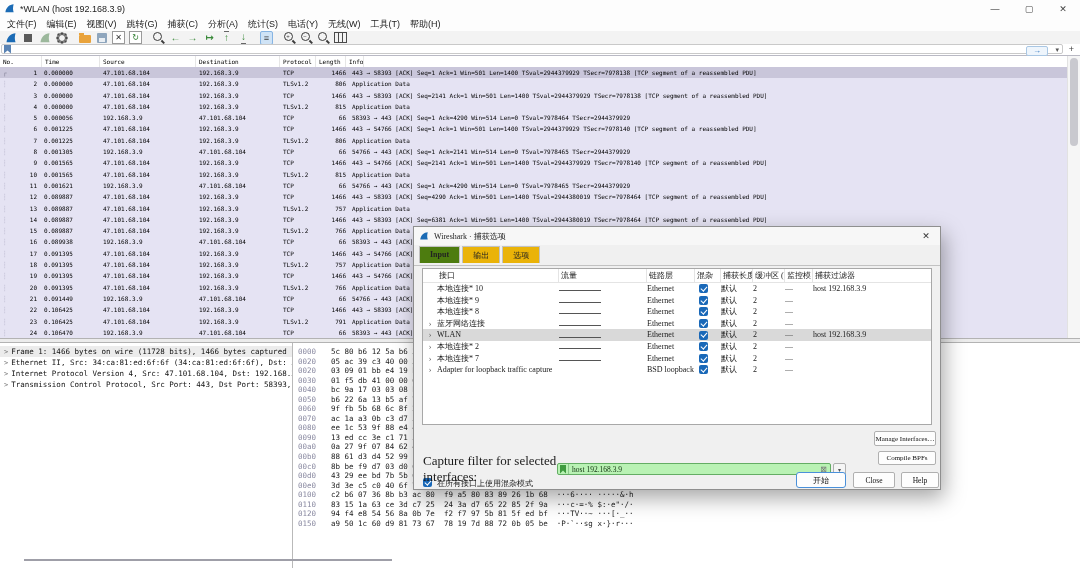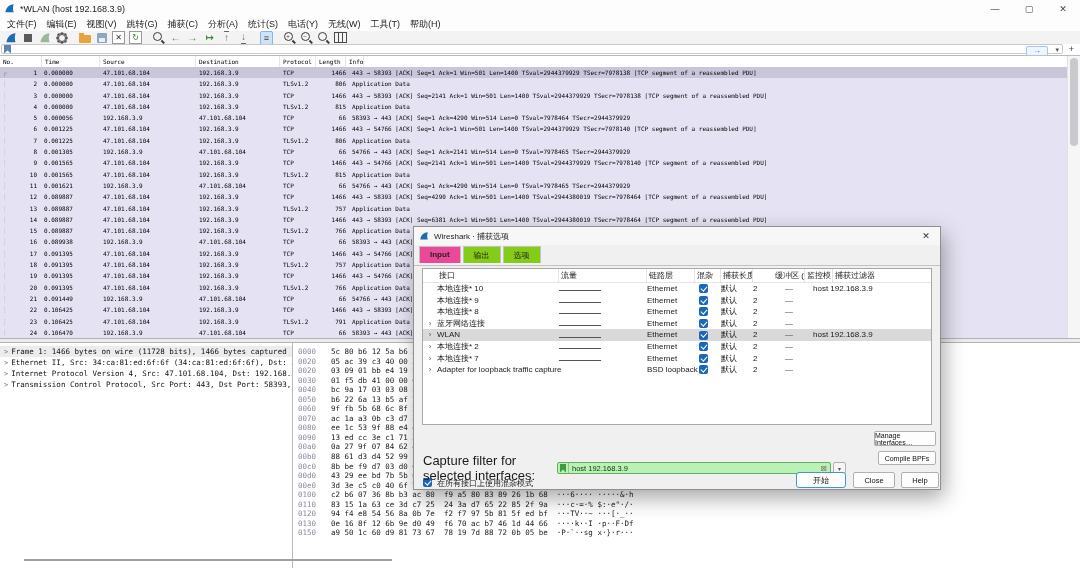"Wireshark · 捕获选项" .dialog { font-family: none -> Liberation Serif, serif }
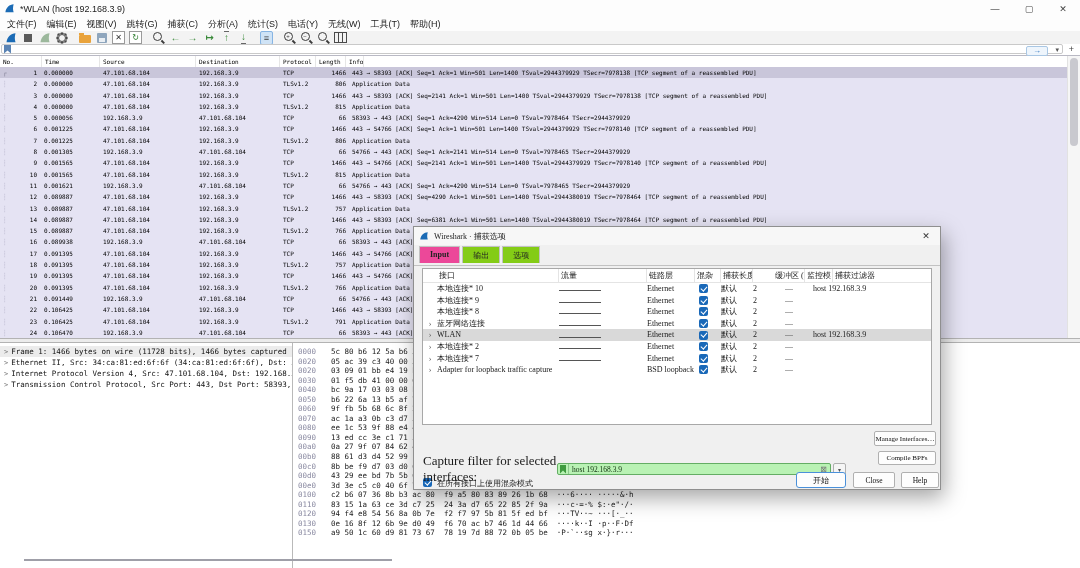"Input" .dtab.active { background: #ec4899 -> #4d7c0f }
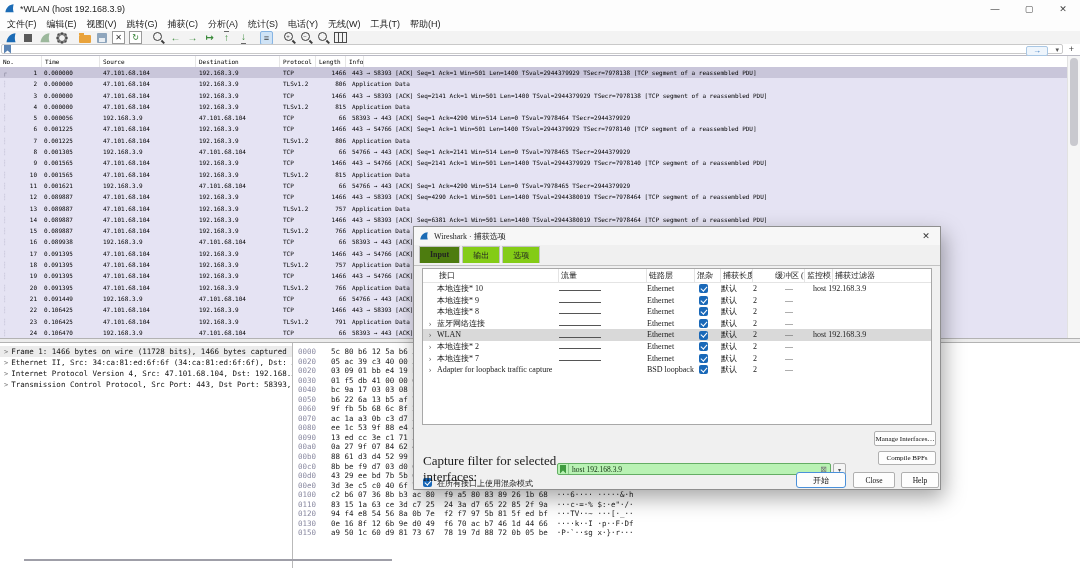"输出" .dtab { background: #84cc16 -> #eab308 }
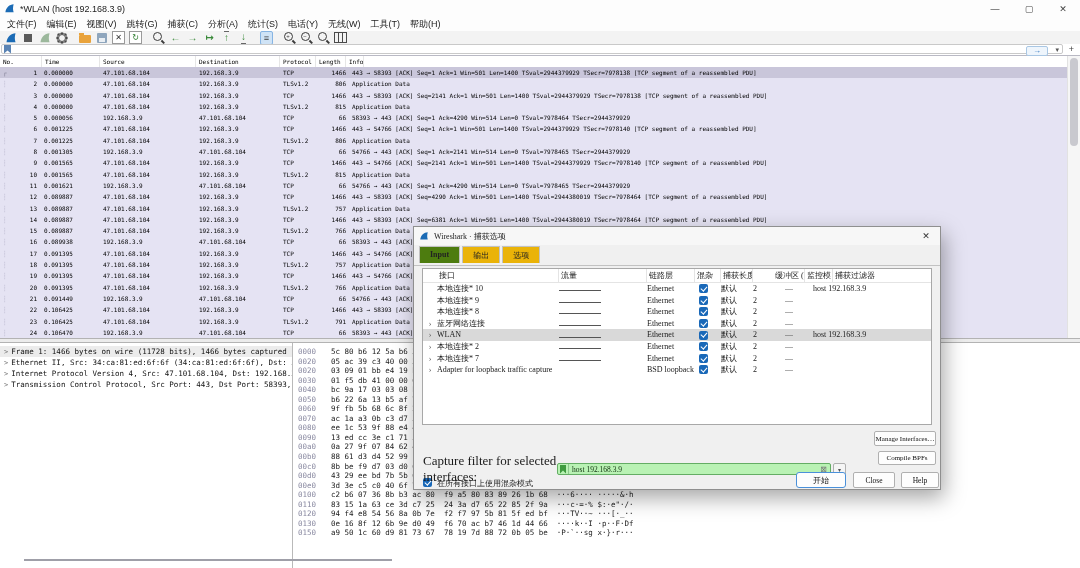"缓冲区 (" .dh-buf { margin-left: 20px -> none }
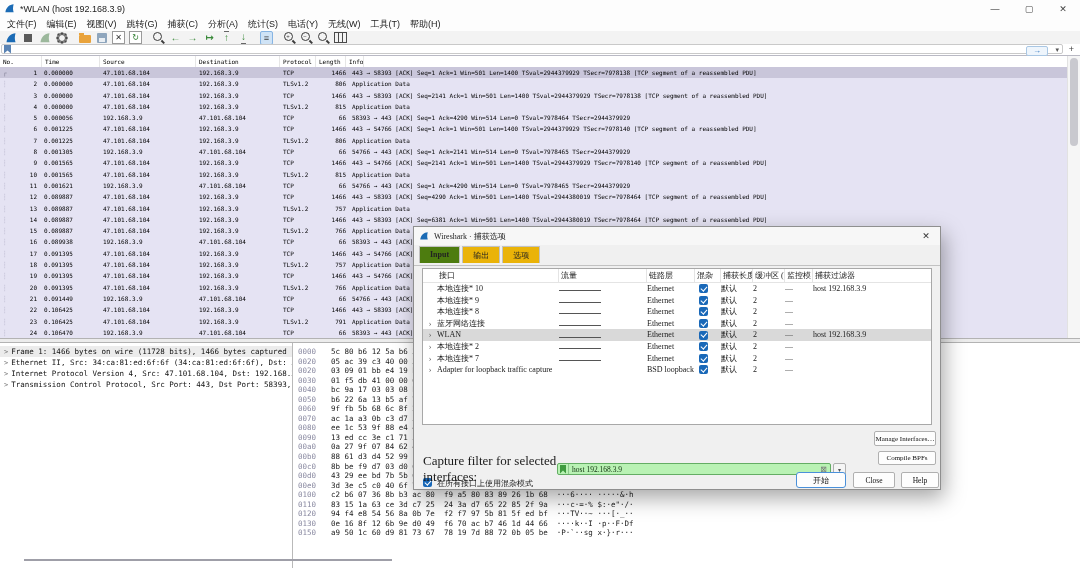"0130" div.hrow { html: <div> <span>0130</span> <span>0e 16 8f 12 6b 9e d0 49 f6 70 ac b7 46 1d 44 66</span> <span>····k··I ·p··F·Df</span> </div> -> none }
